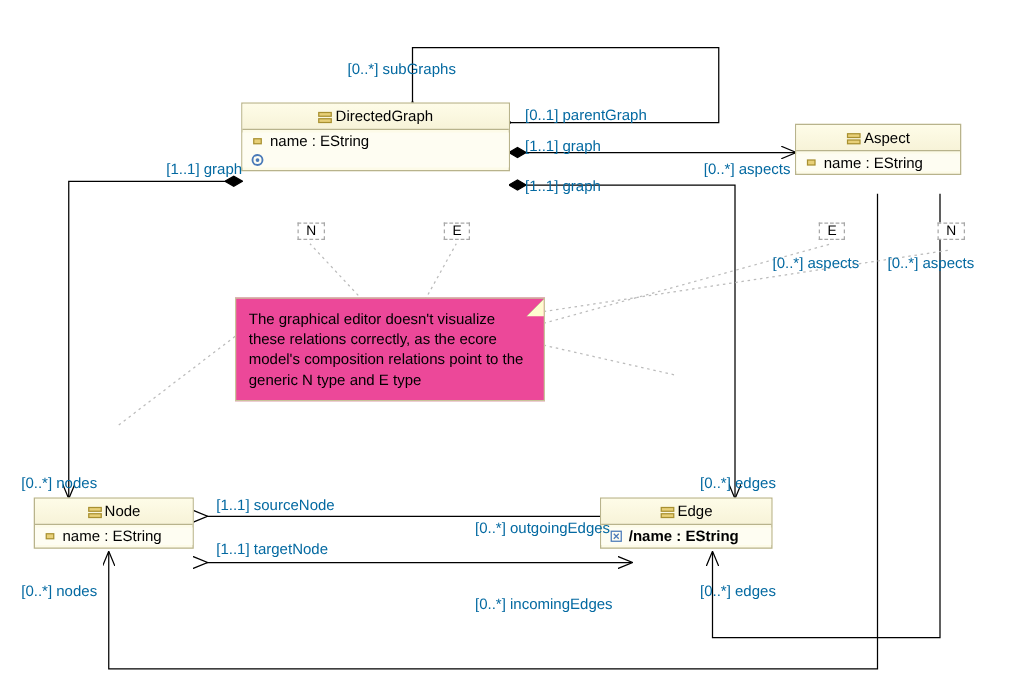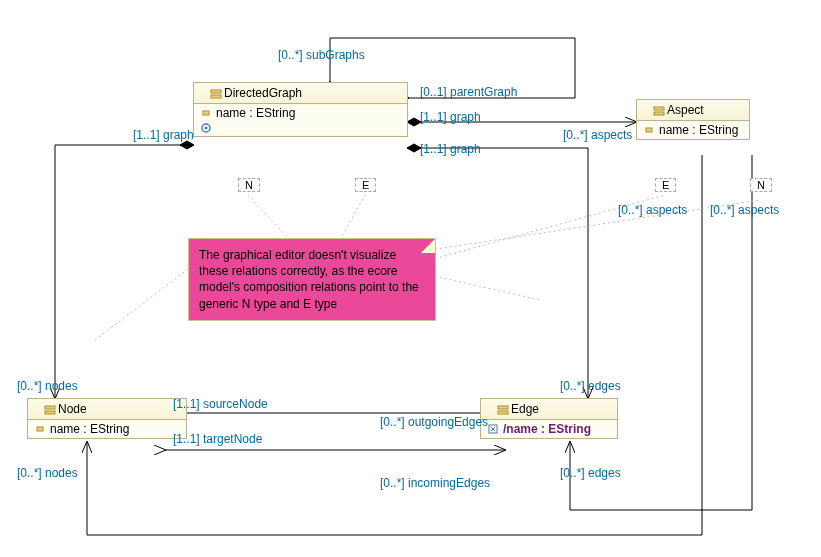"DirectedGraph" .class-title { text-align: left -> center }
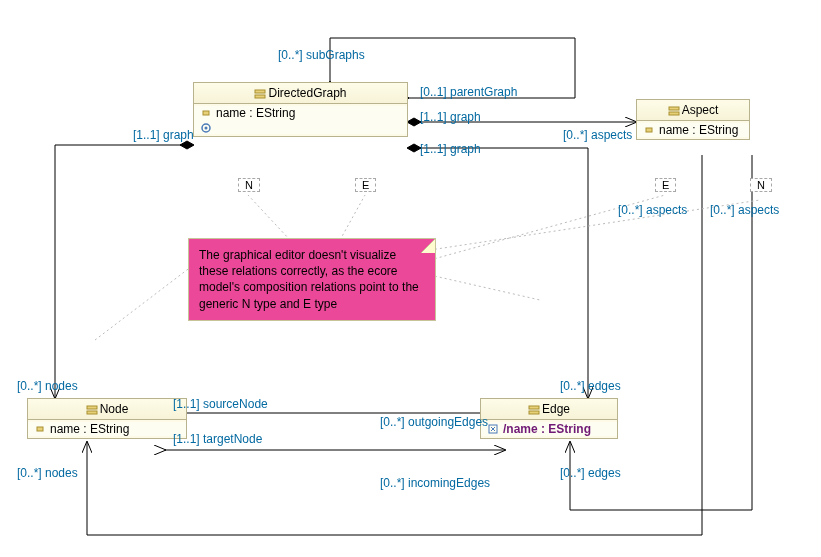"Aspect" div.class-box { width: 114px -> 133px }
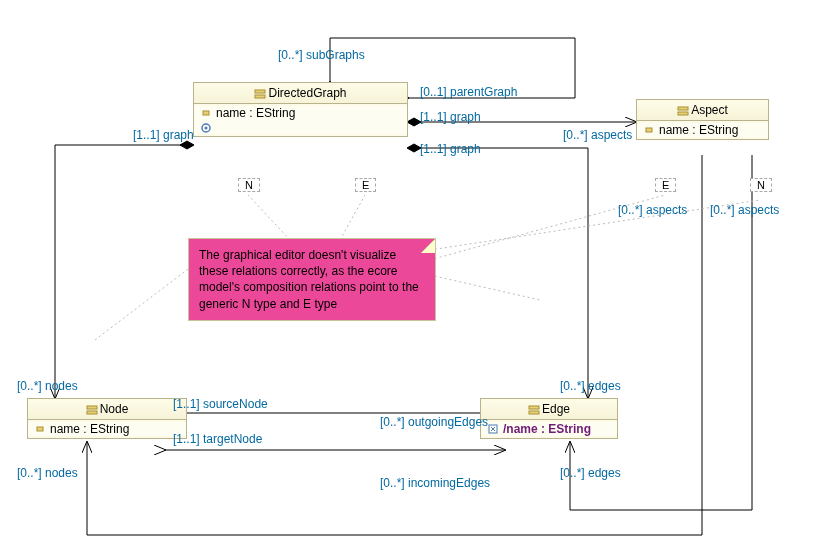"Node" div.class-box { width: 160px -> 128px }
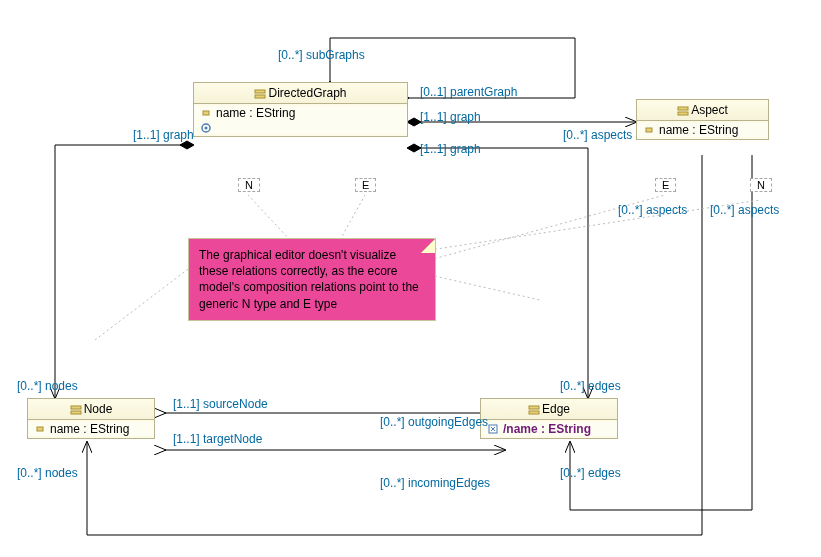"/name : EString" .derived { color: #701a75 -> #000000 }
